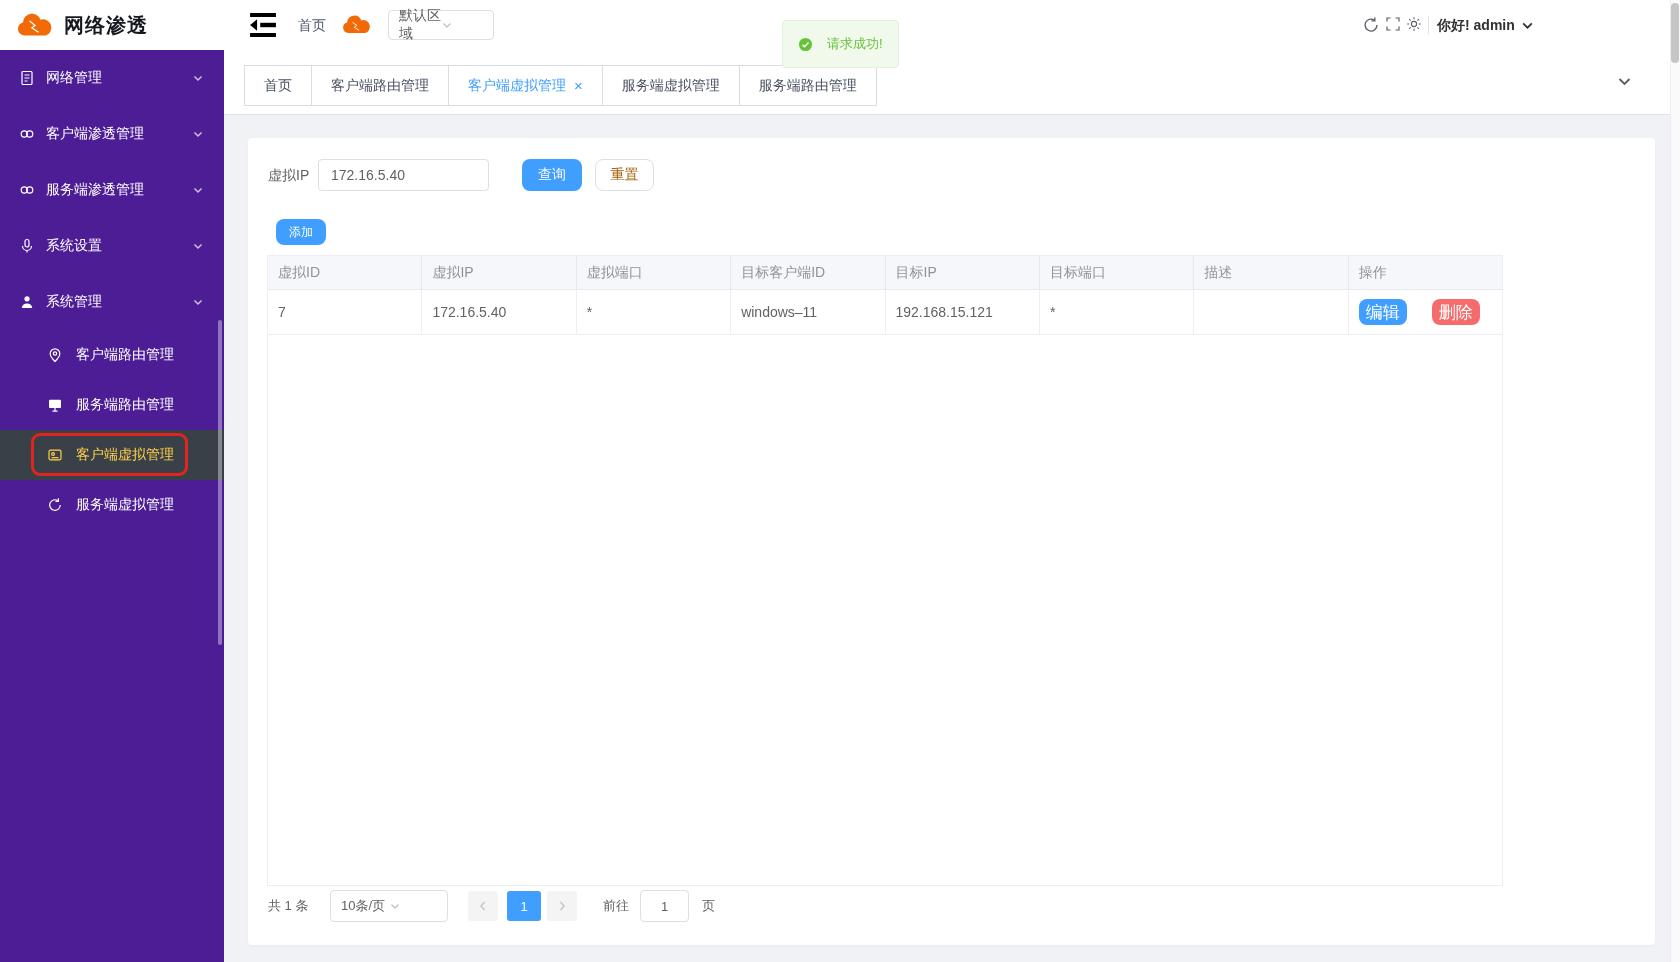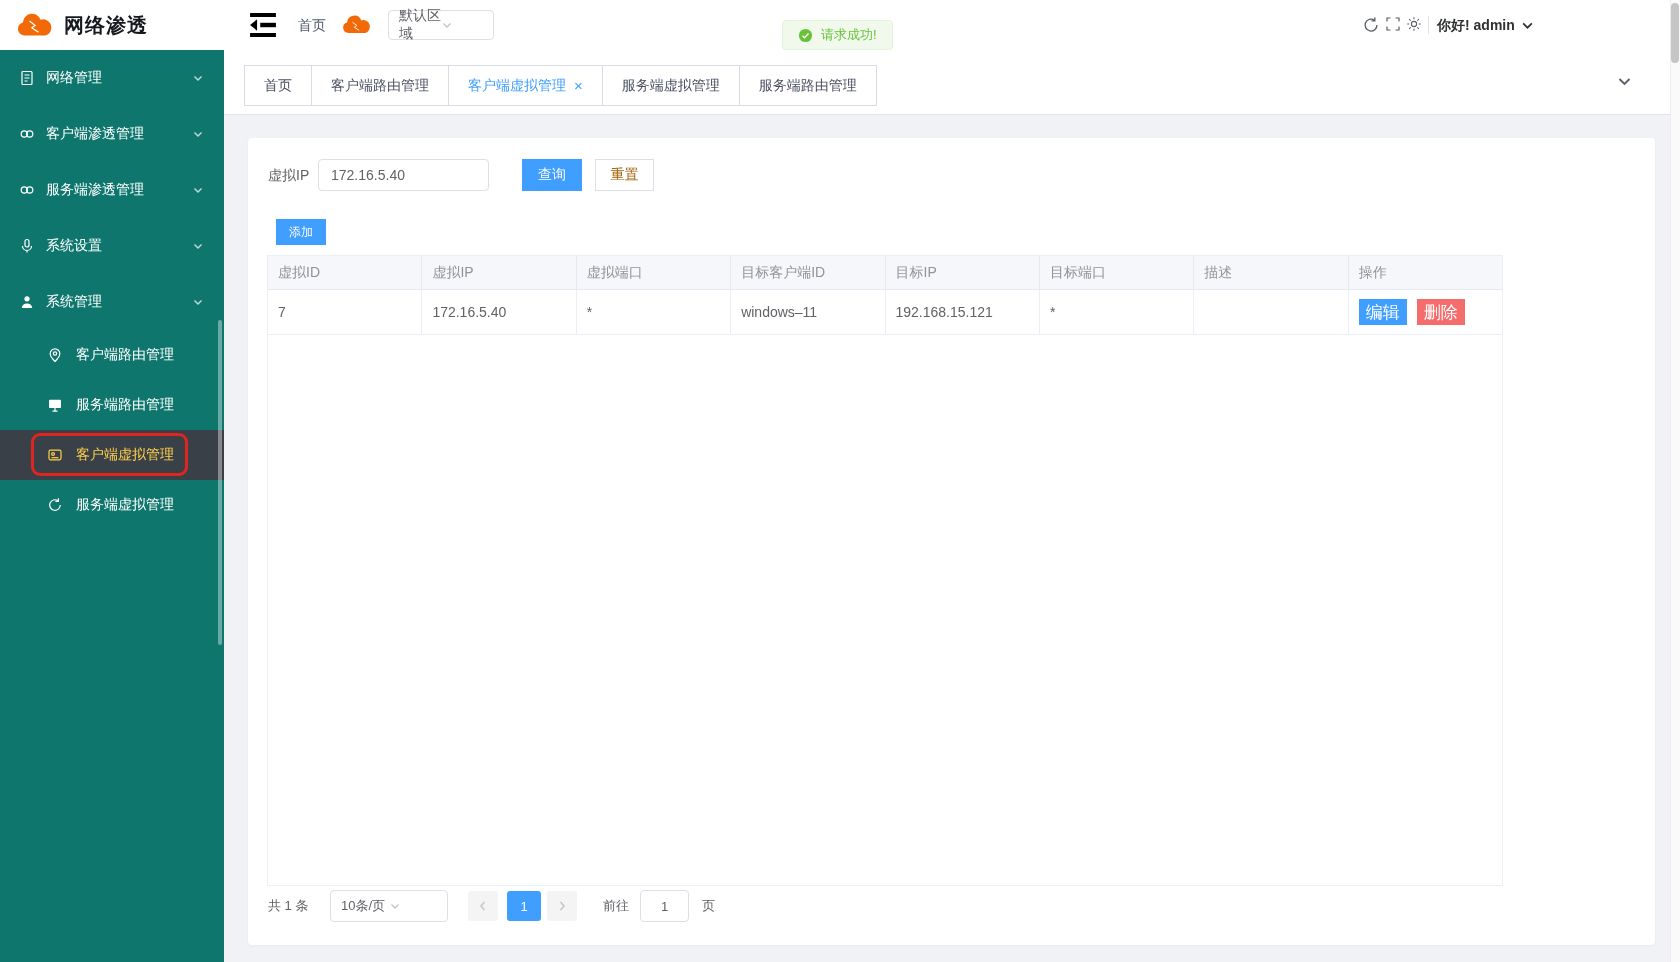"网络渗透" .sidebar { background: #0f766e -> #4c1d95 }
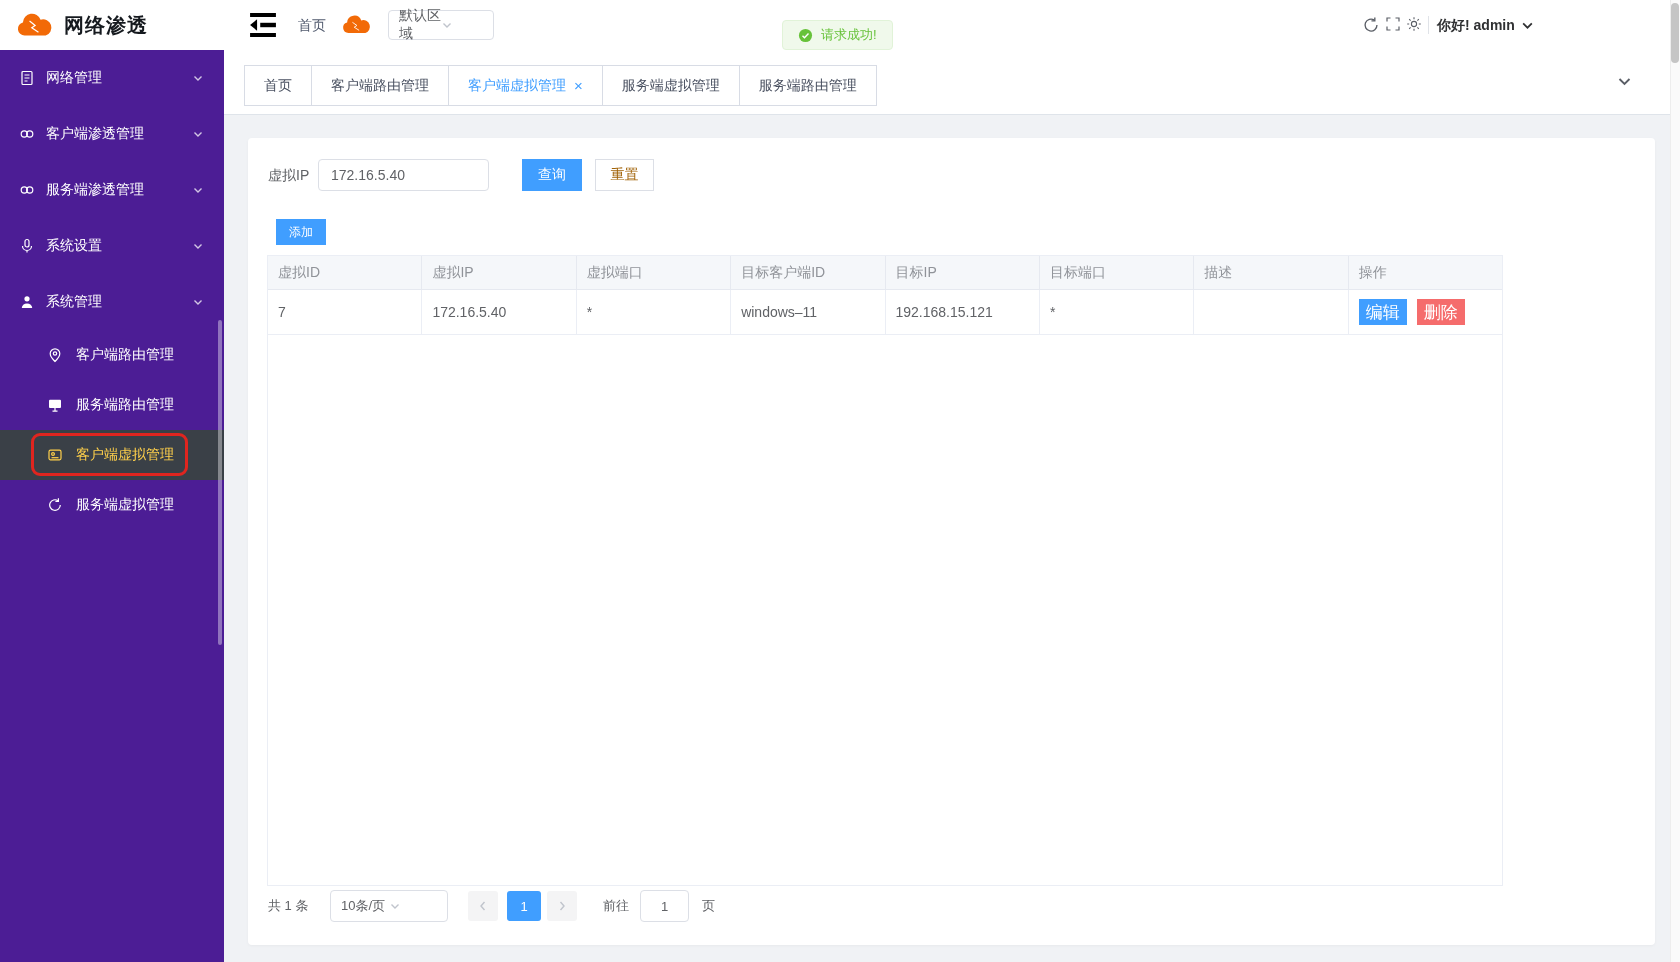"请求成功!" .toast { gap: 8px -> 14px; height: 30px -> 48px }
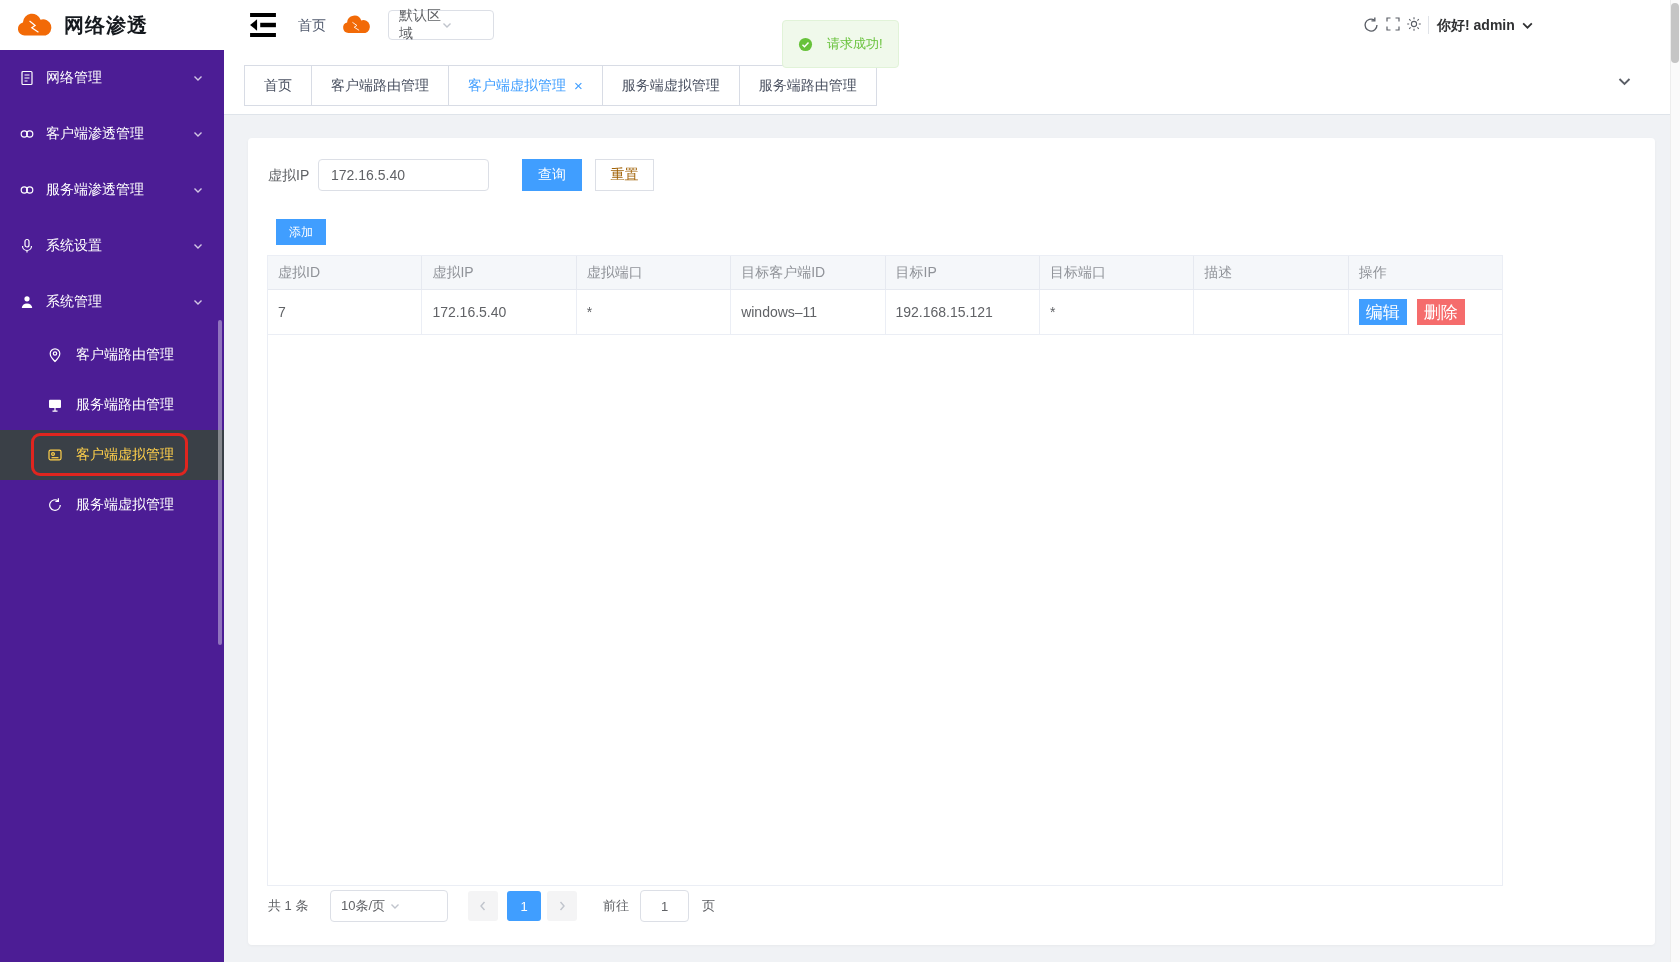"查询" .btn { border-radius: 0 -> 8px }
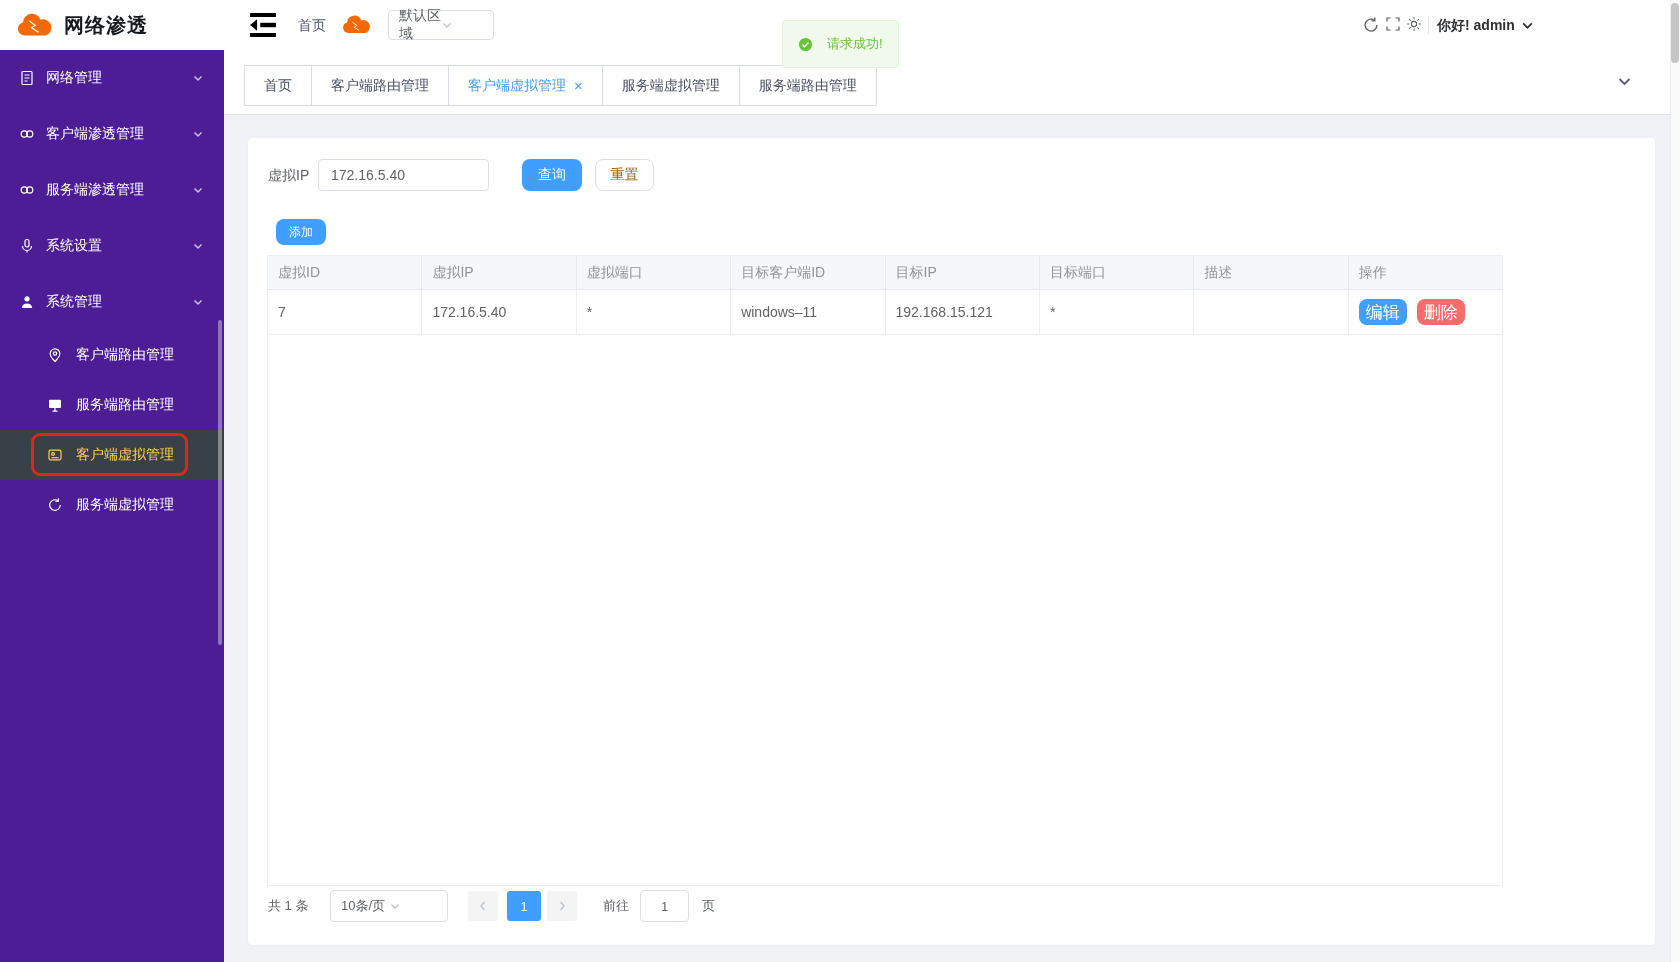"删除" .act-btn + .act-btn { margin-left: 10px -> 25px }
